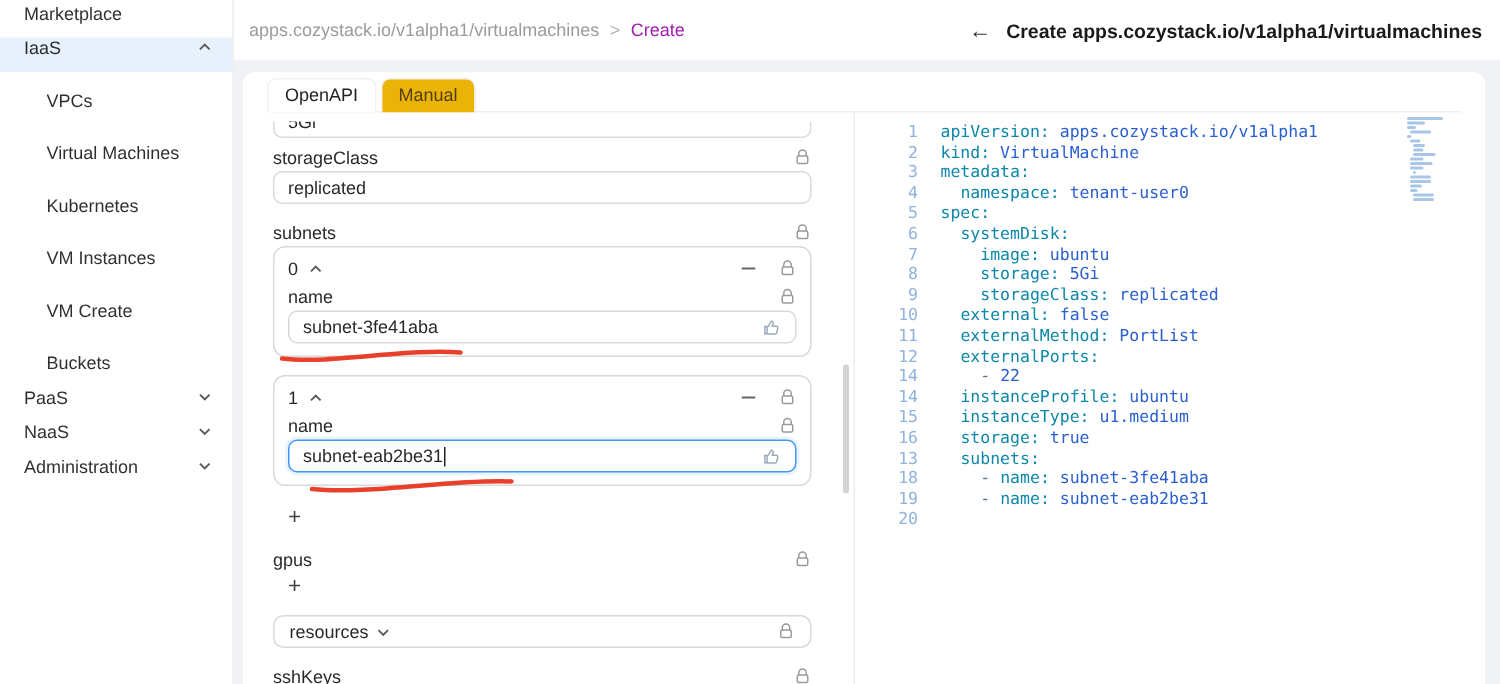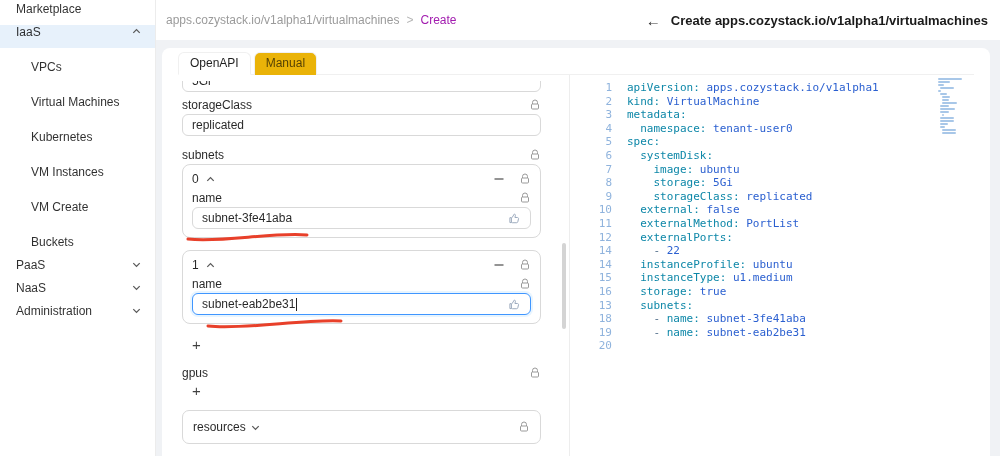"resources" .collapse-box { height: 34px -> 22px }
